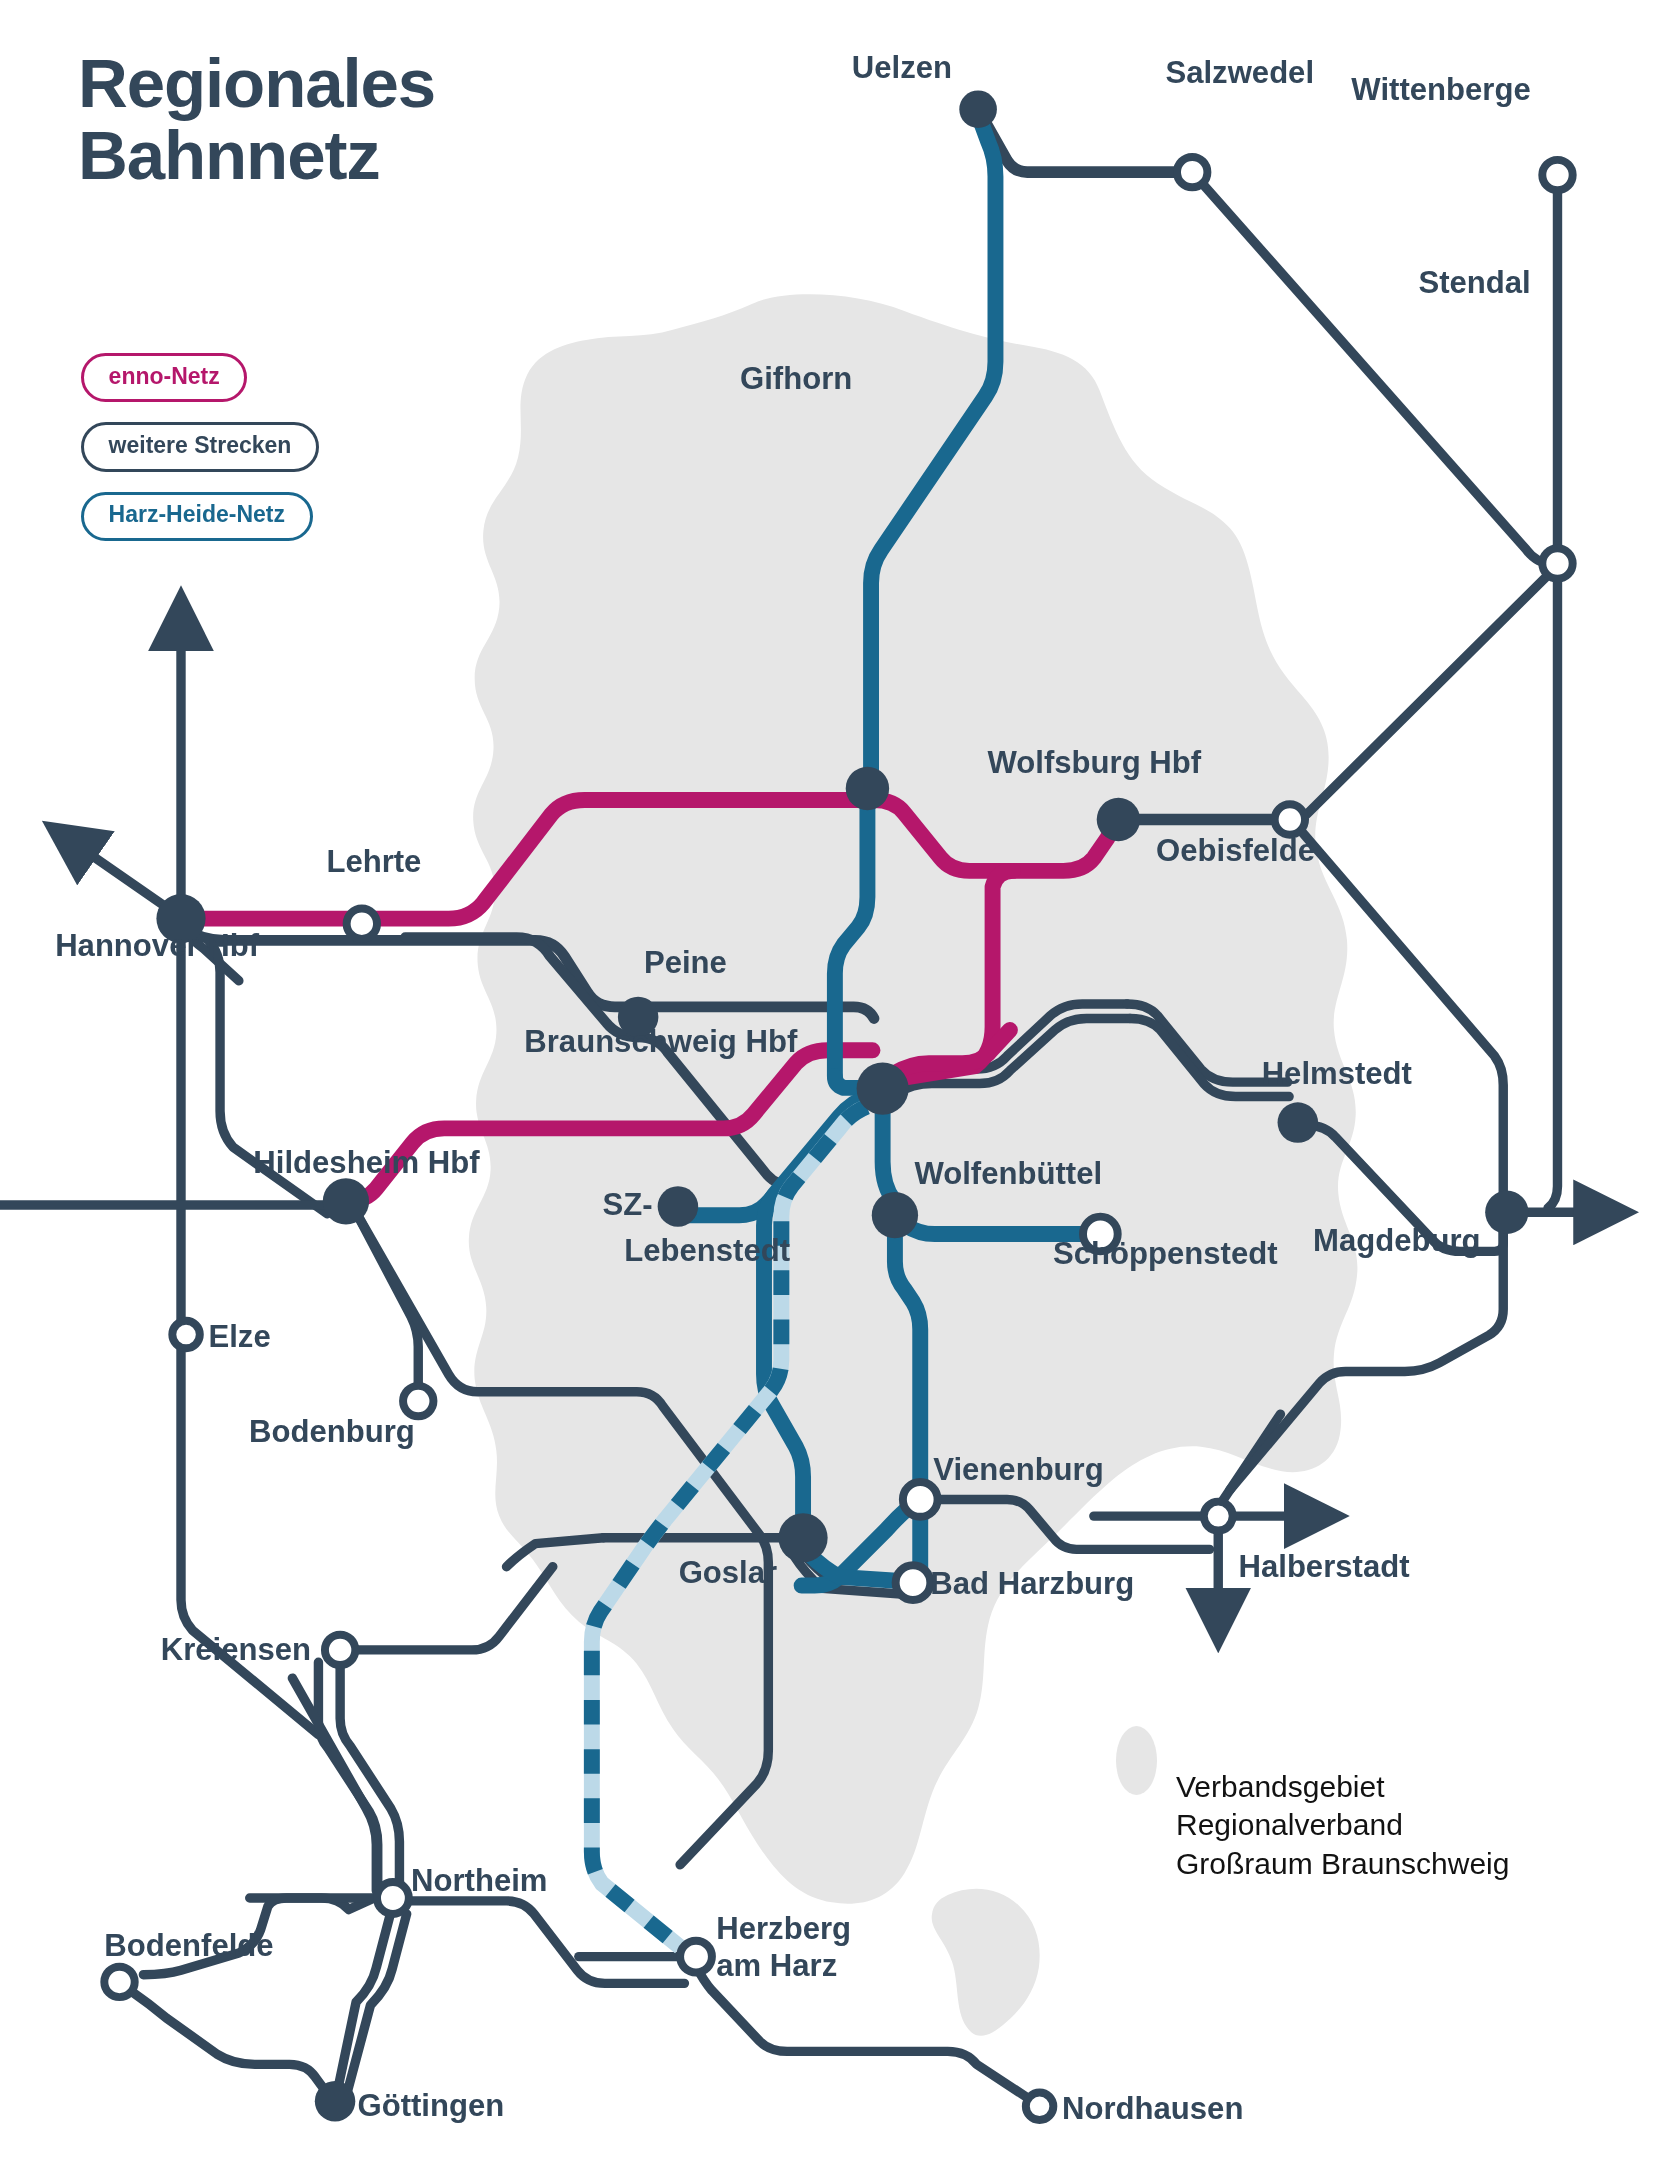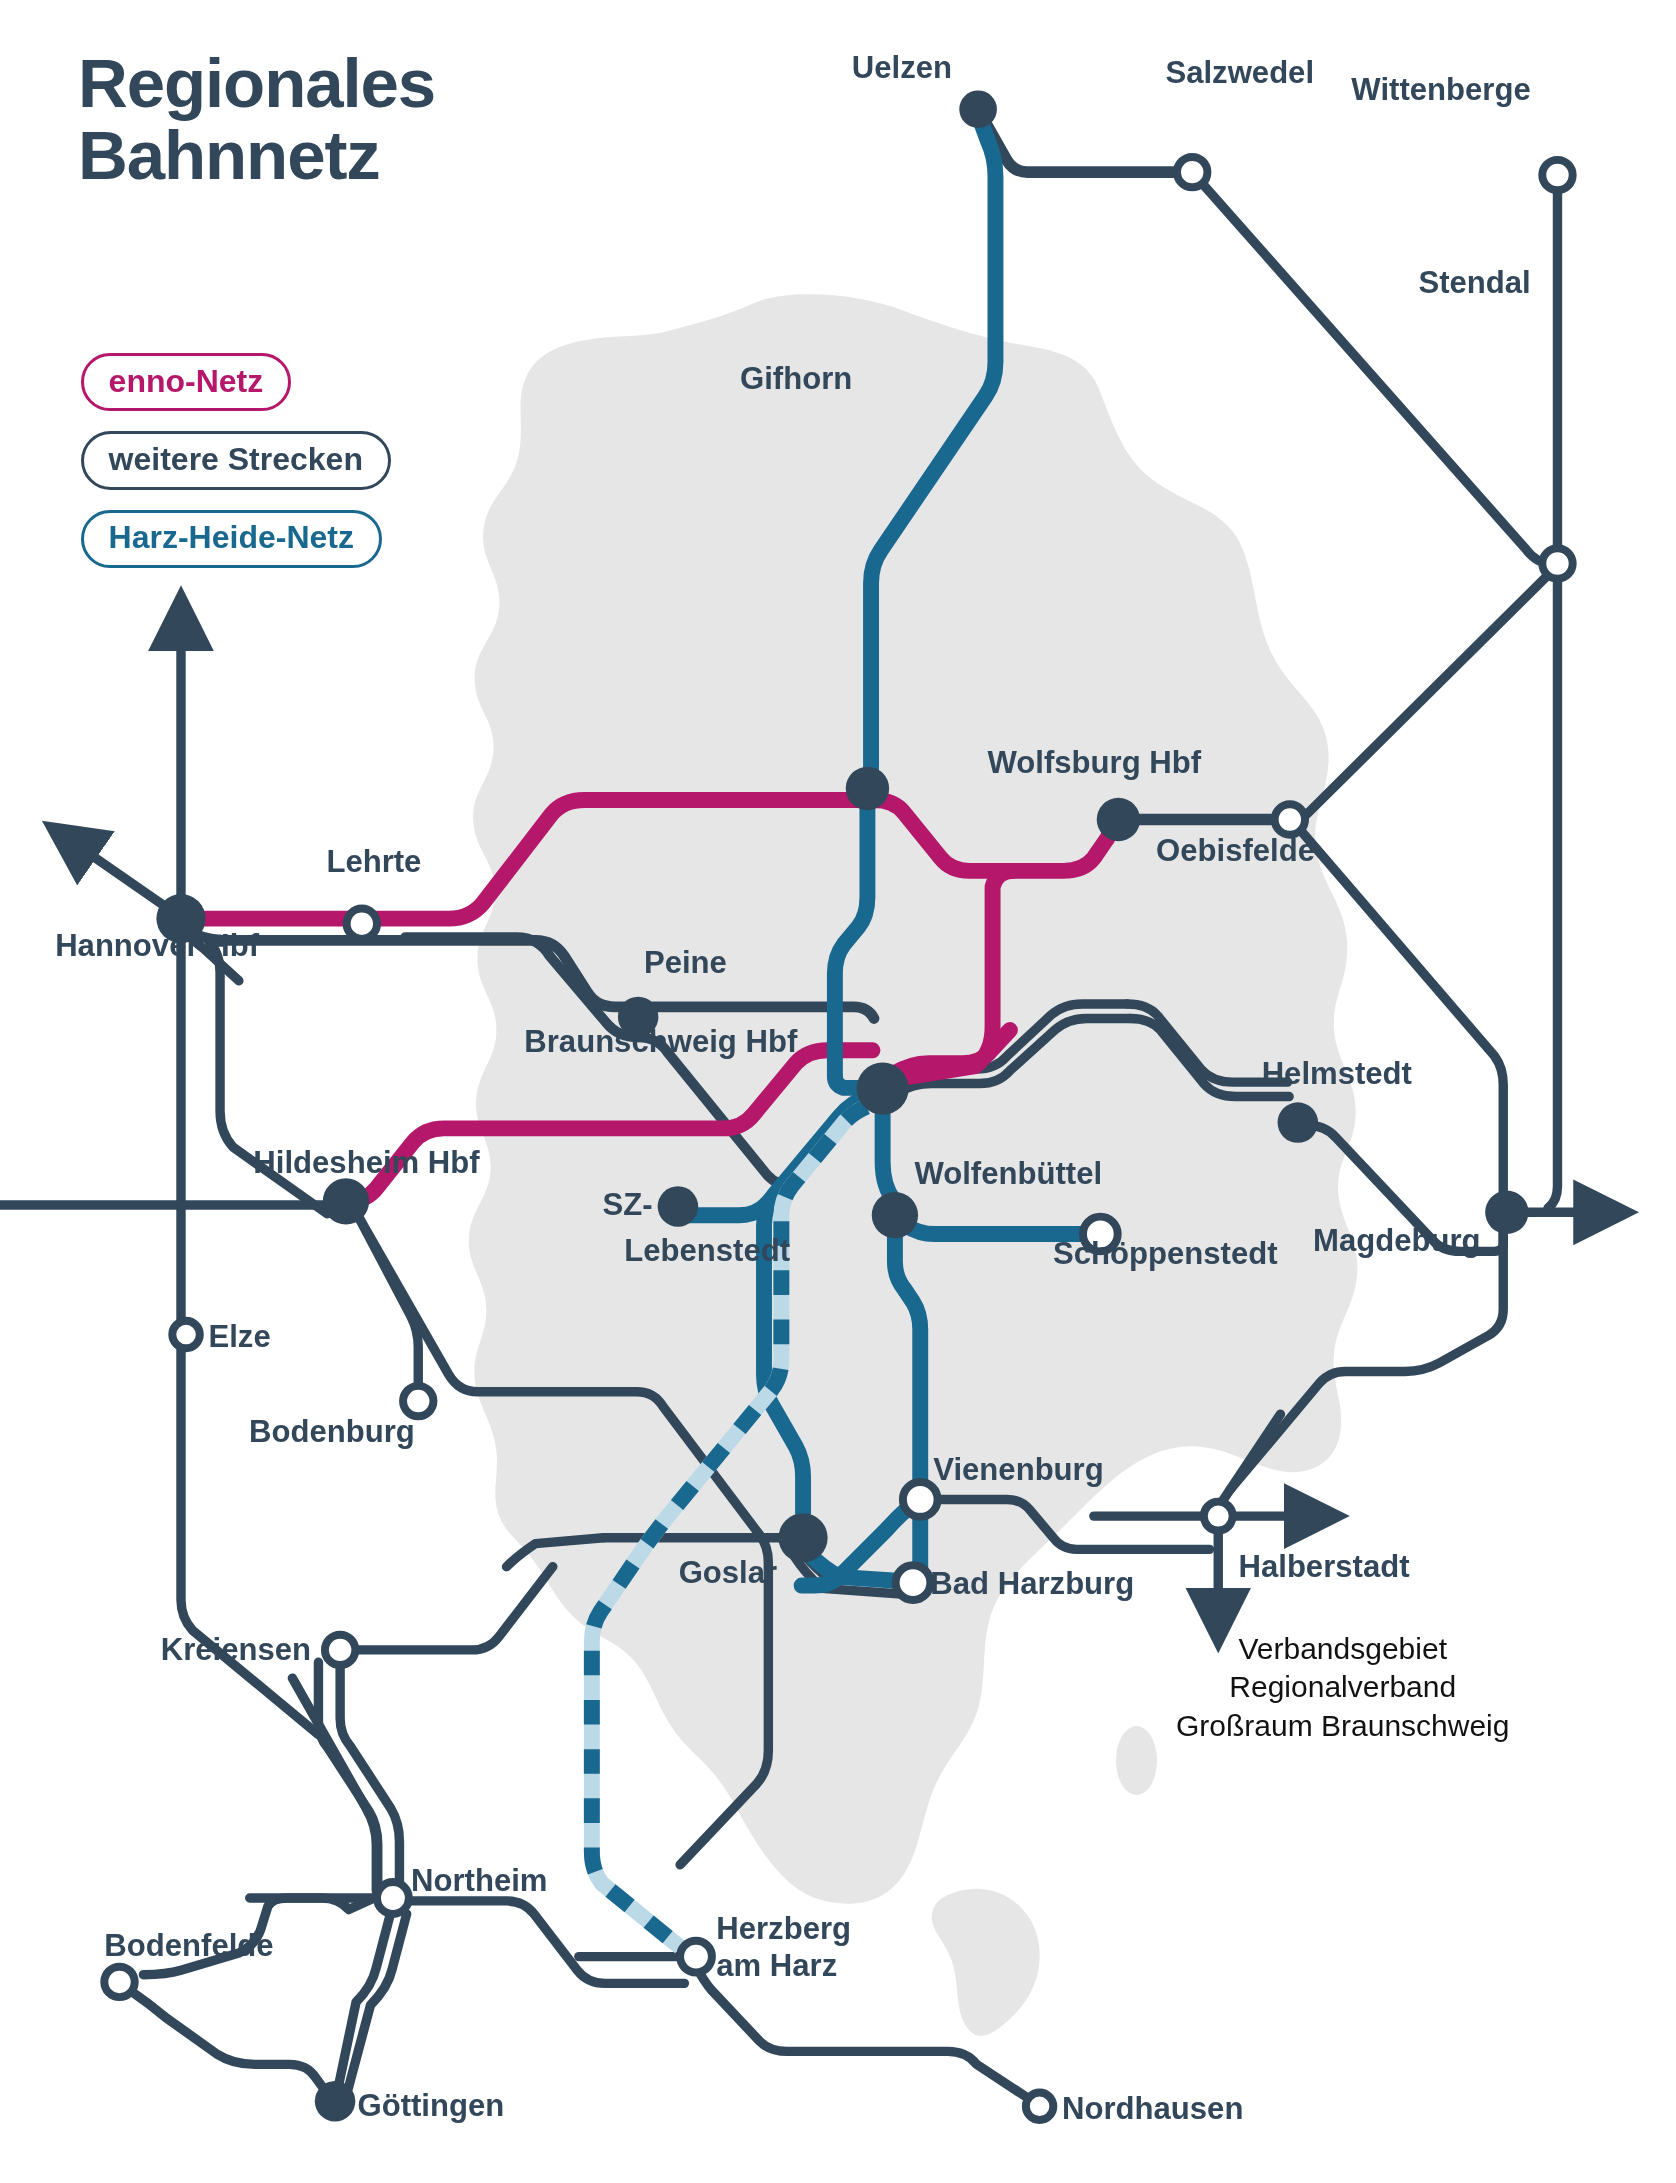"enno-Netz" .legend-pill { font-size: 32px -> 23px }
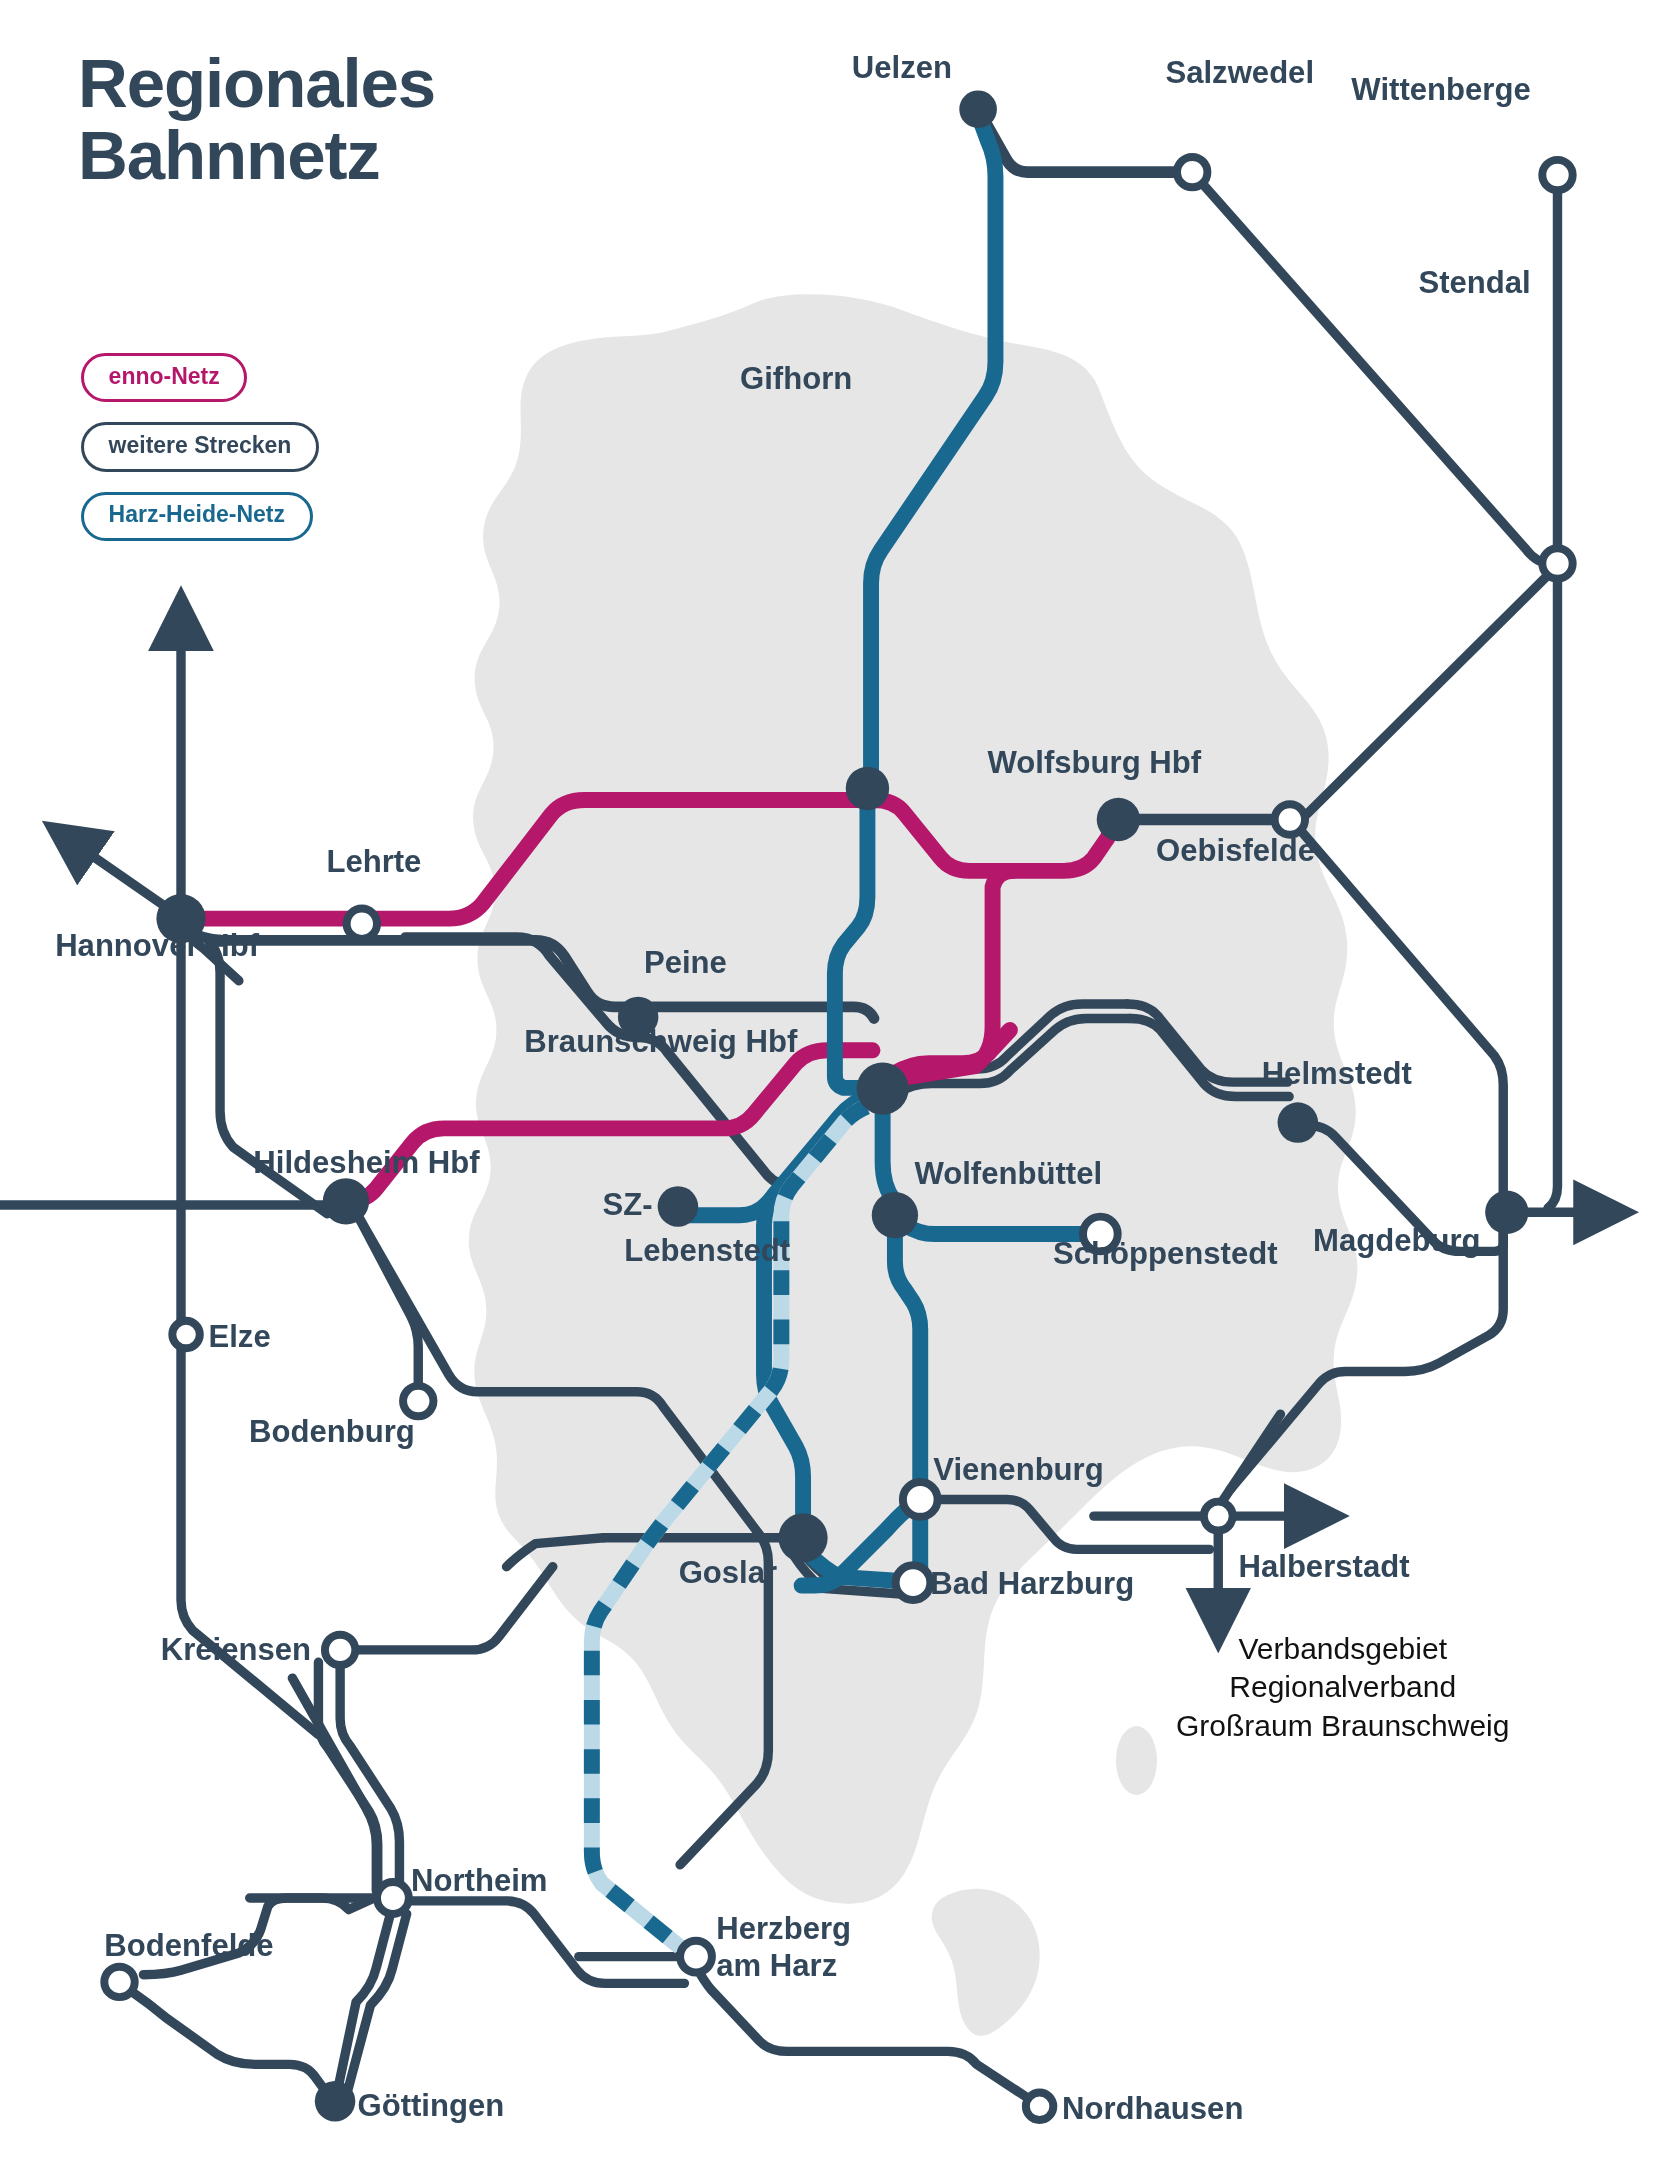"Verbandsgebiet" .area-legend { text-align: center -> none; top: 1630px -> 1768px }
